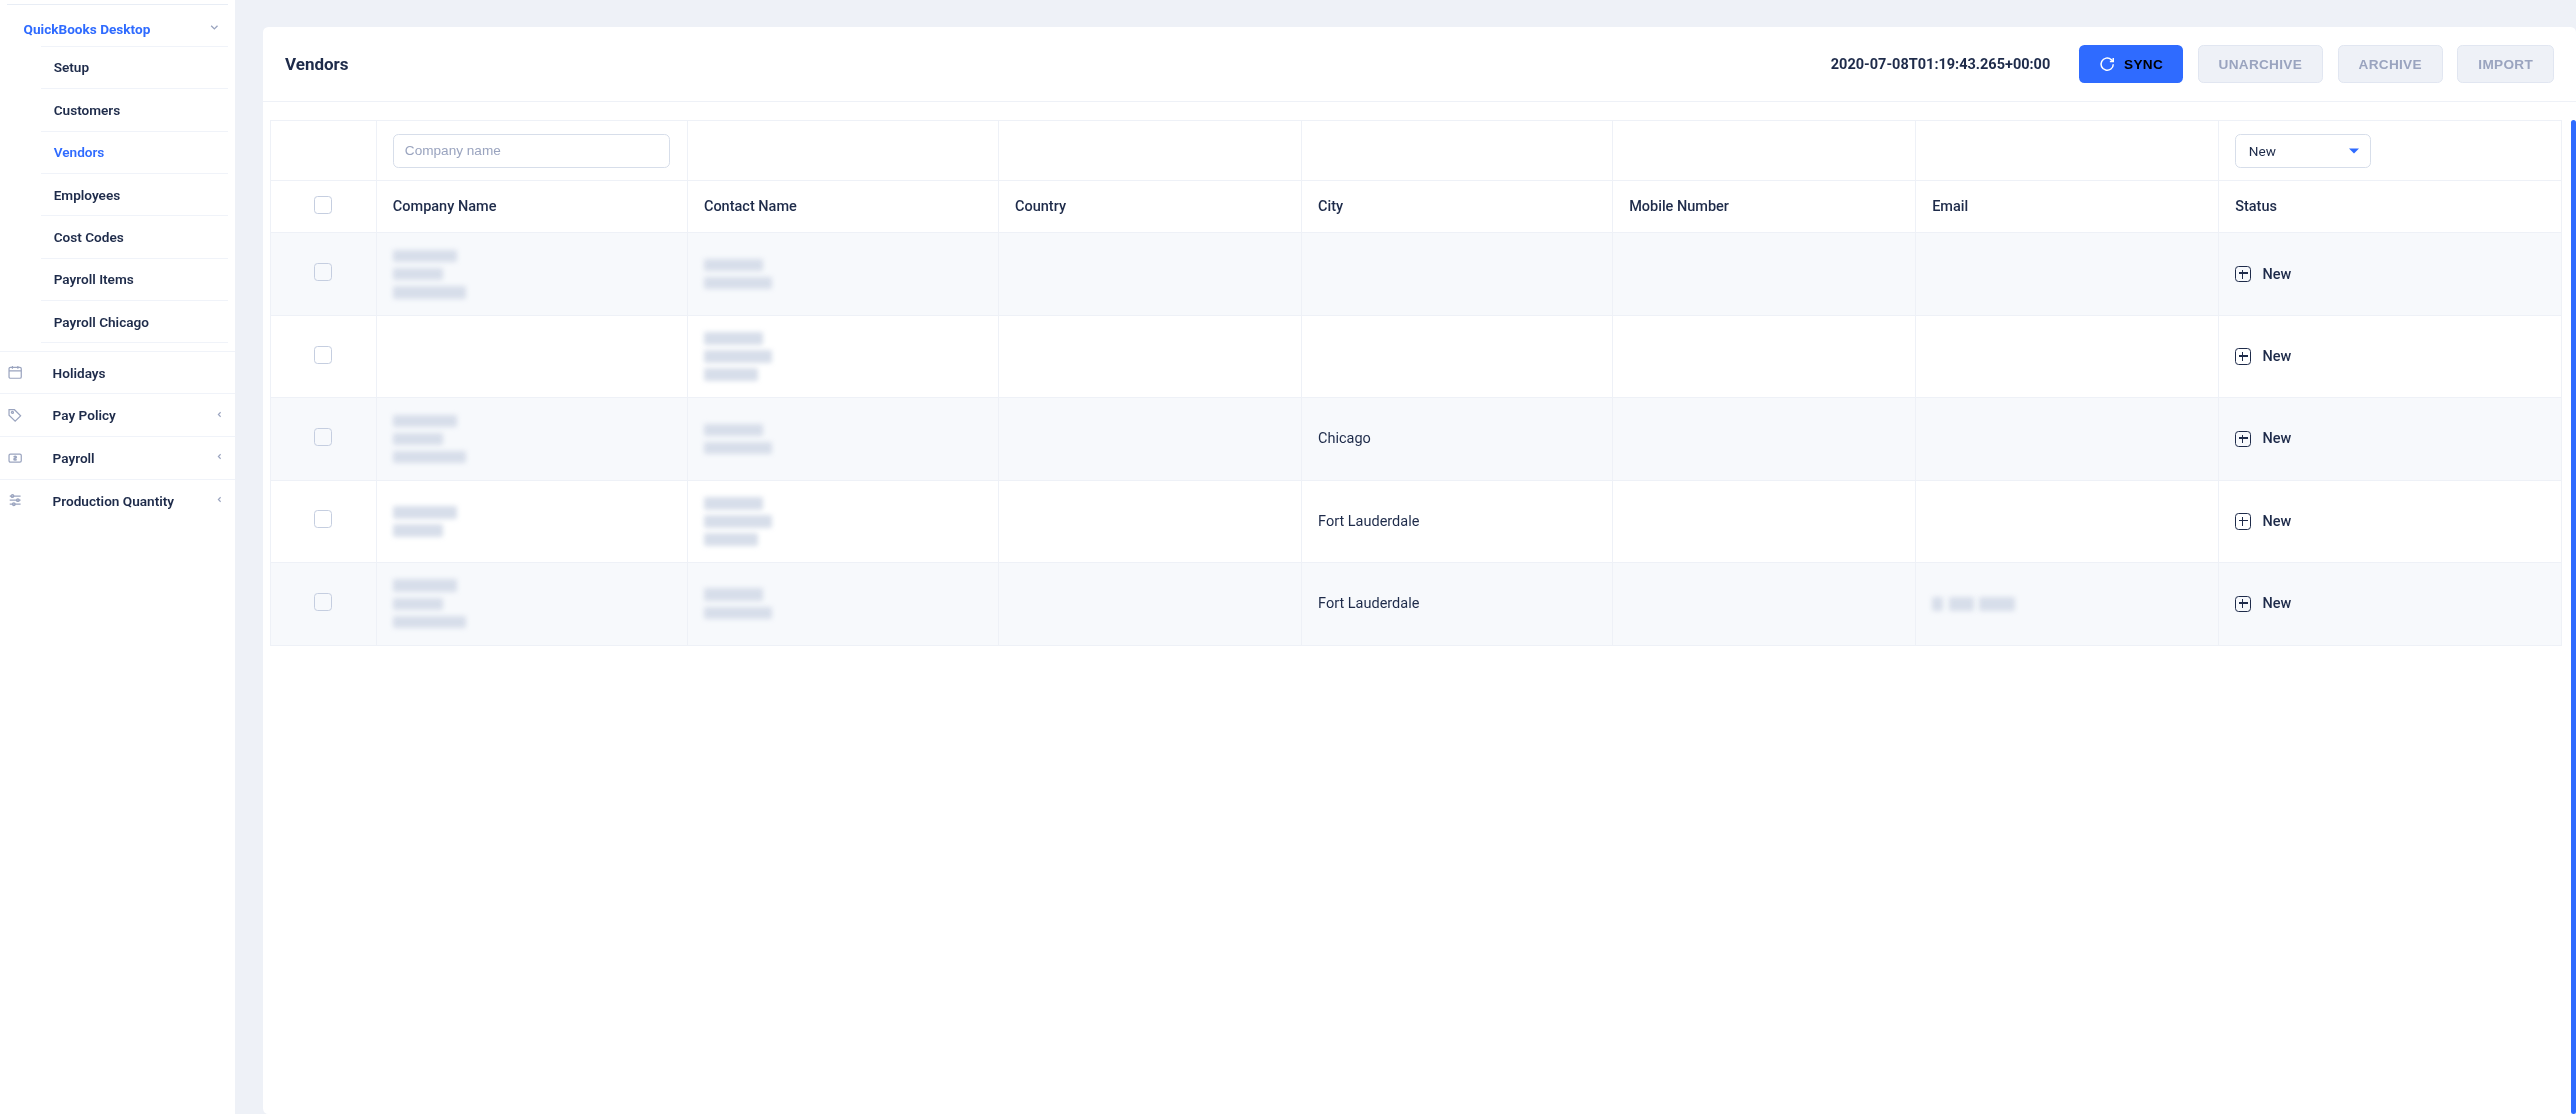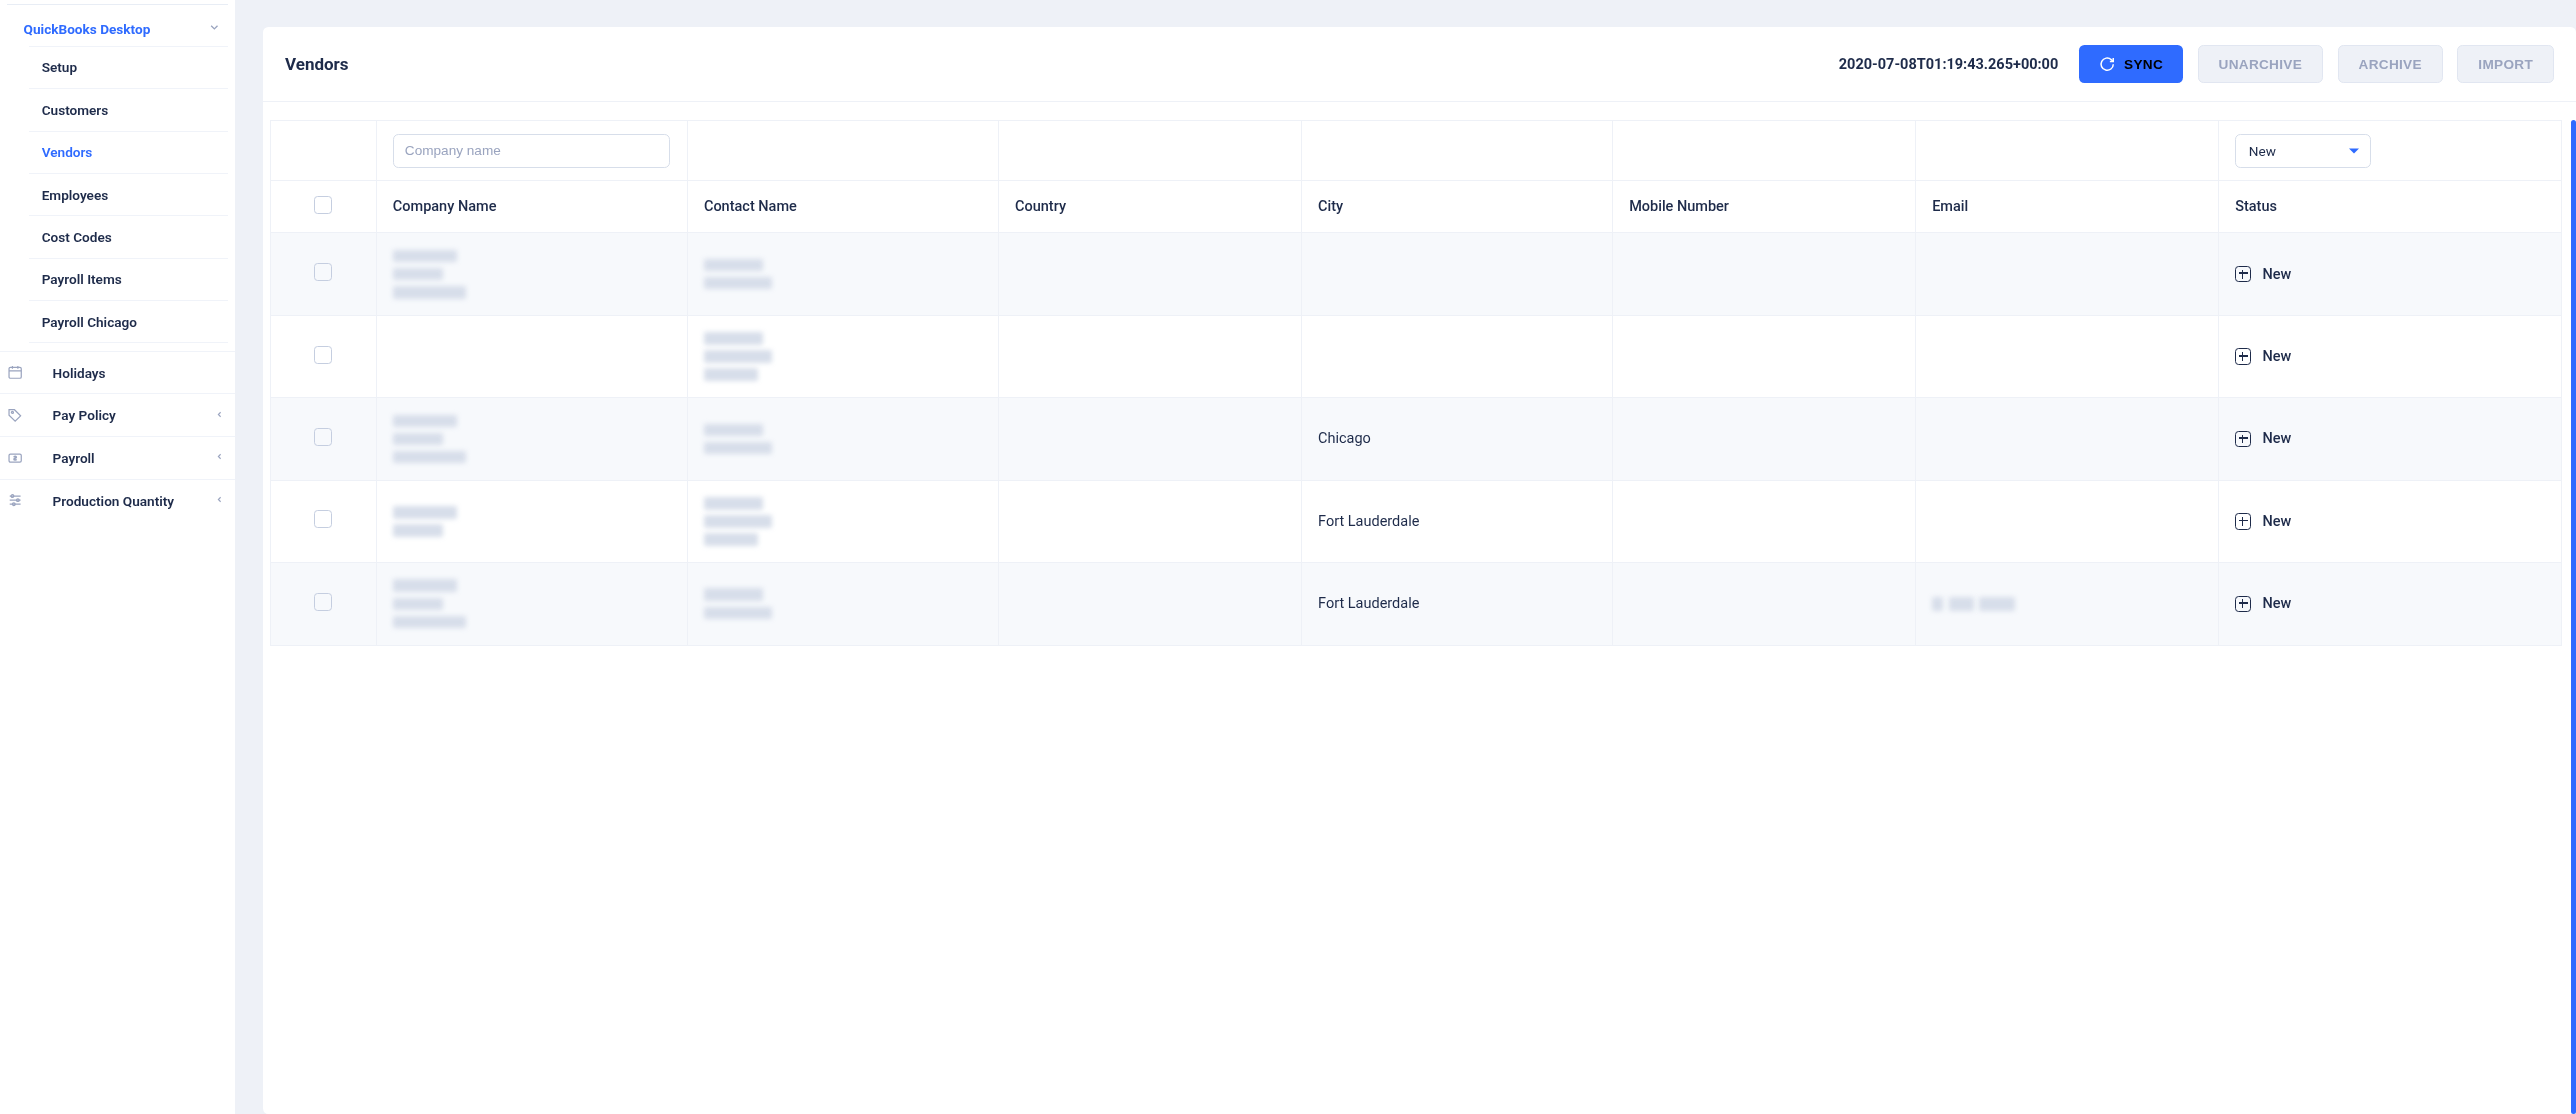"Setup" .subnav { padding-left: 29px -> 41px }
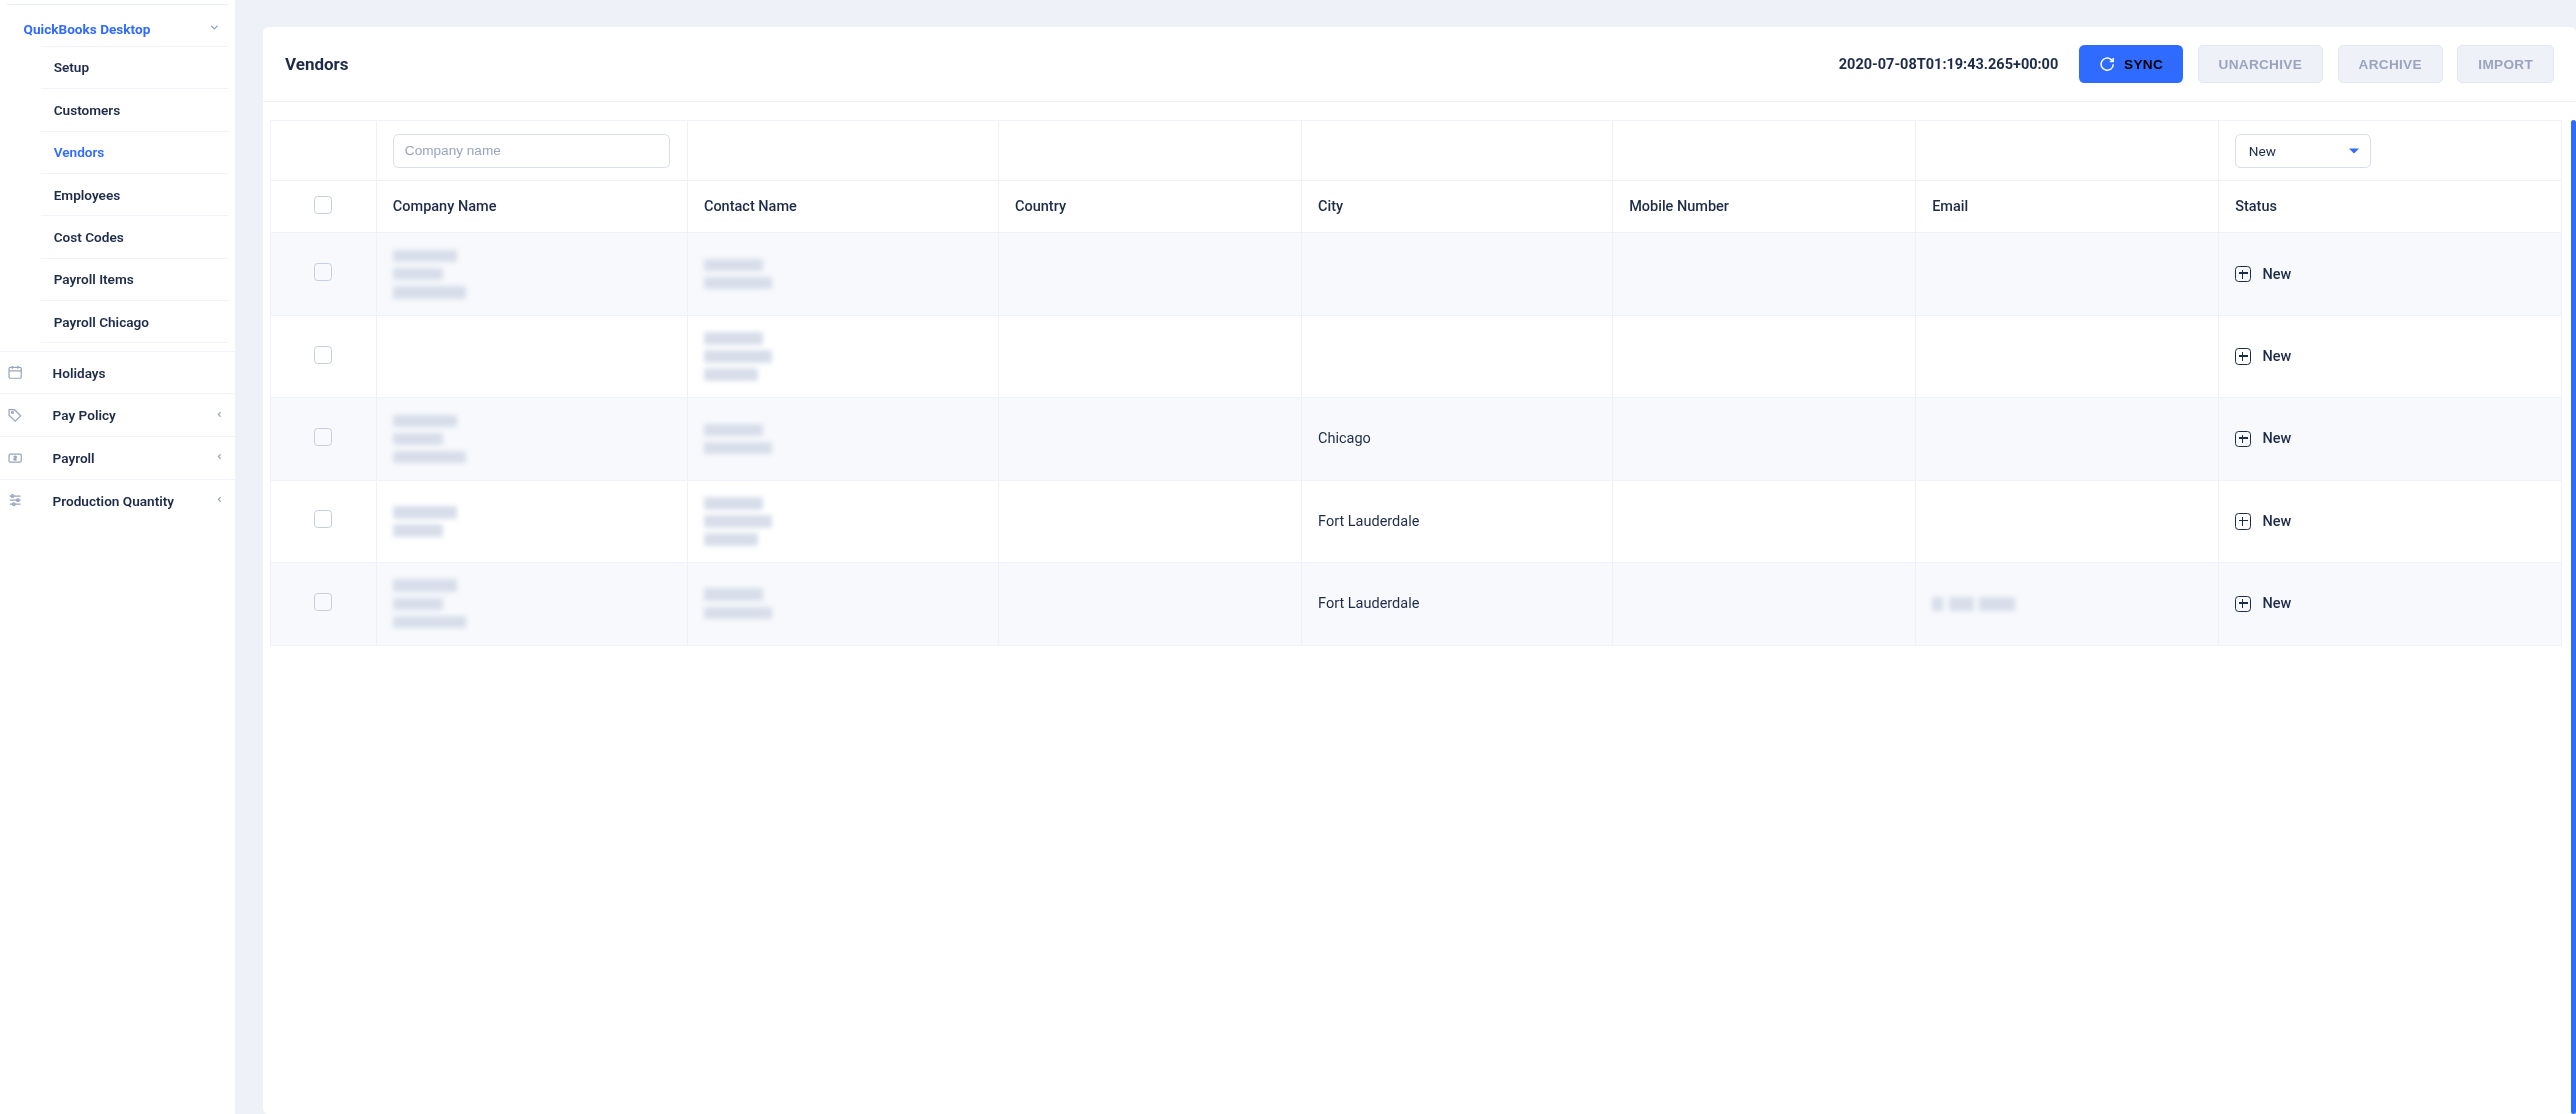"2020-07-08T01:19:43.265+00:00" .timestamp { margin-right: 6px -> 14px }
